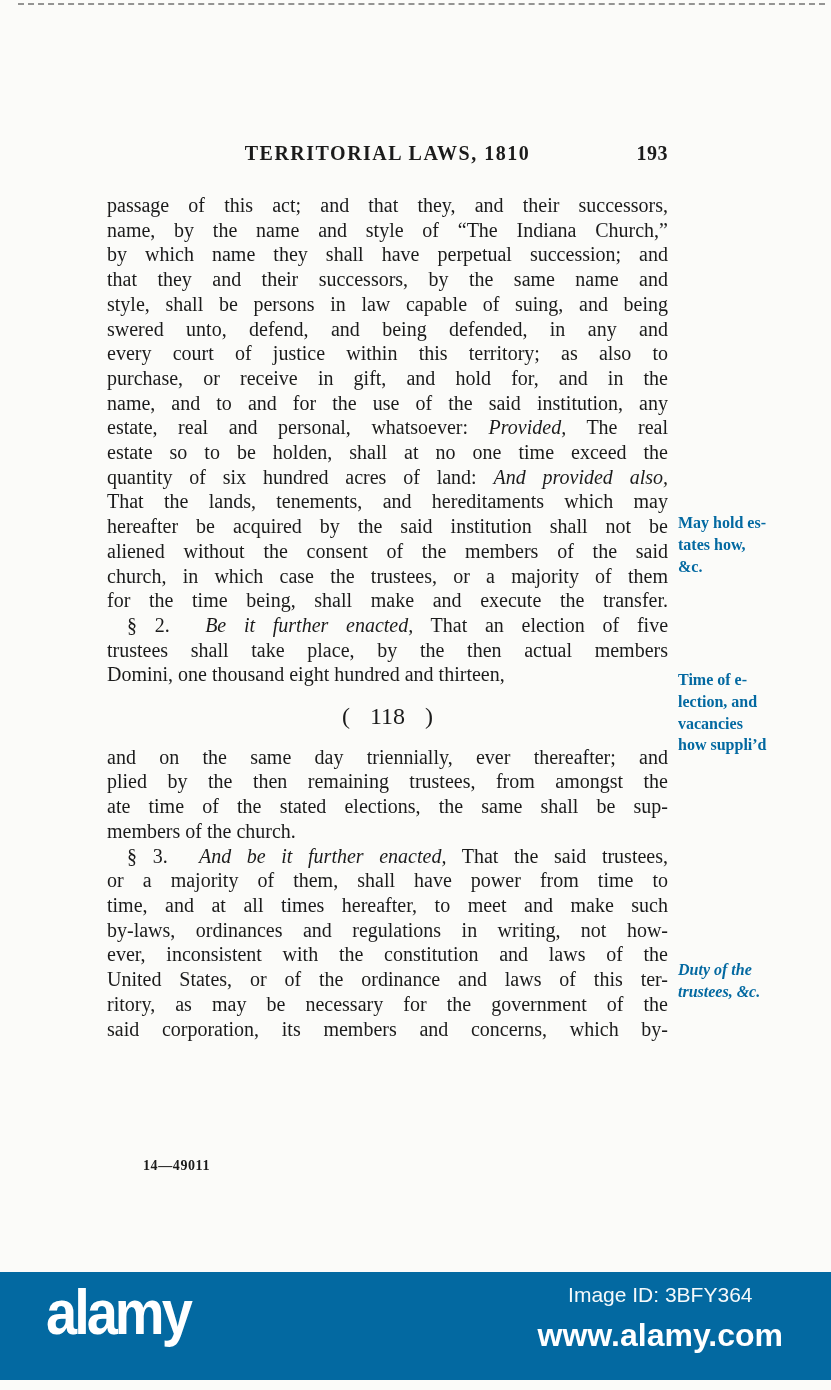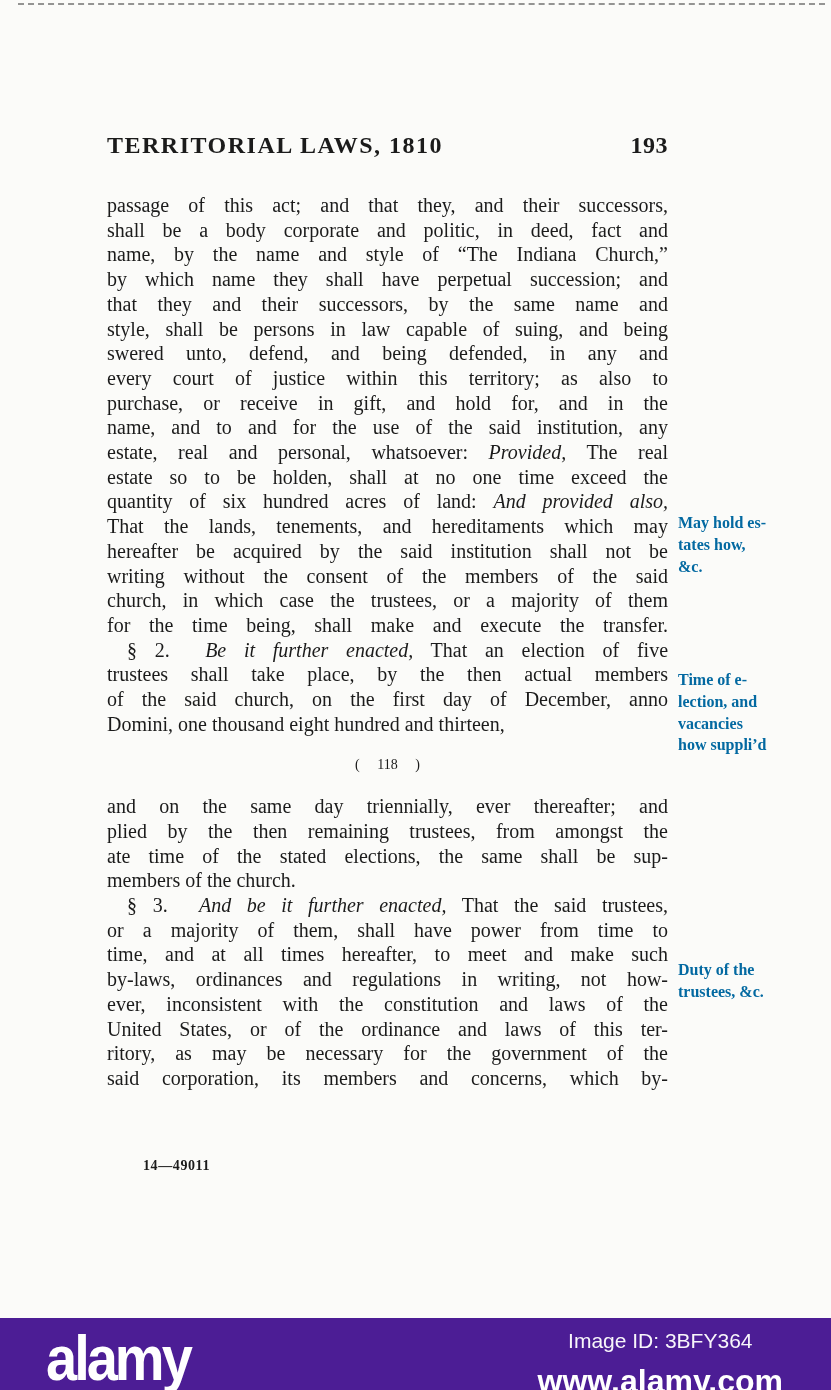"TERRITORIAL LAWS, 1810" .header { font-size: 24px -> 20px; text-align: left -> center; top: 132px -> 140px }
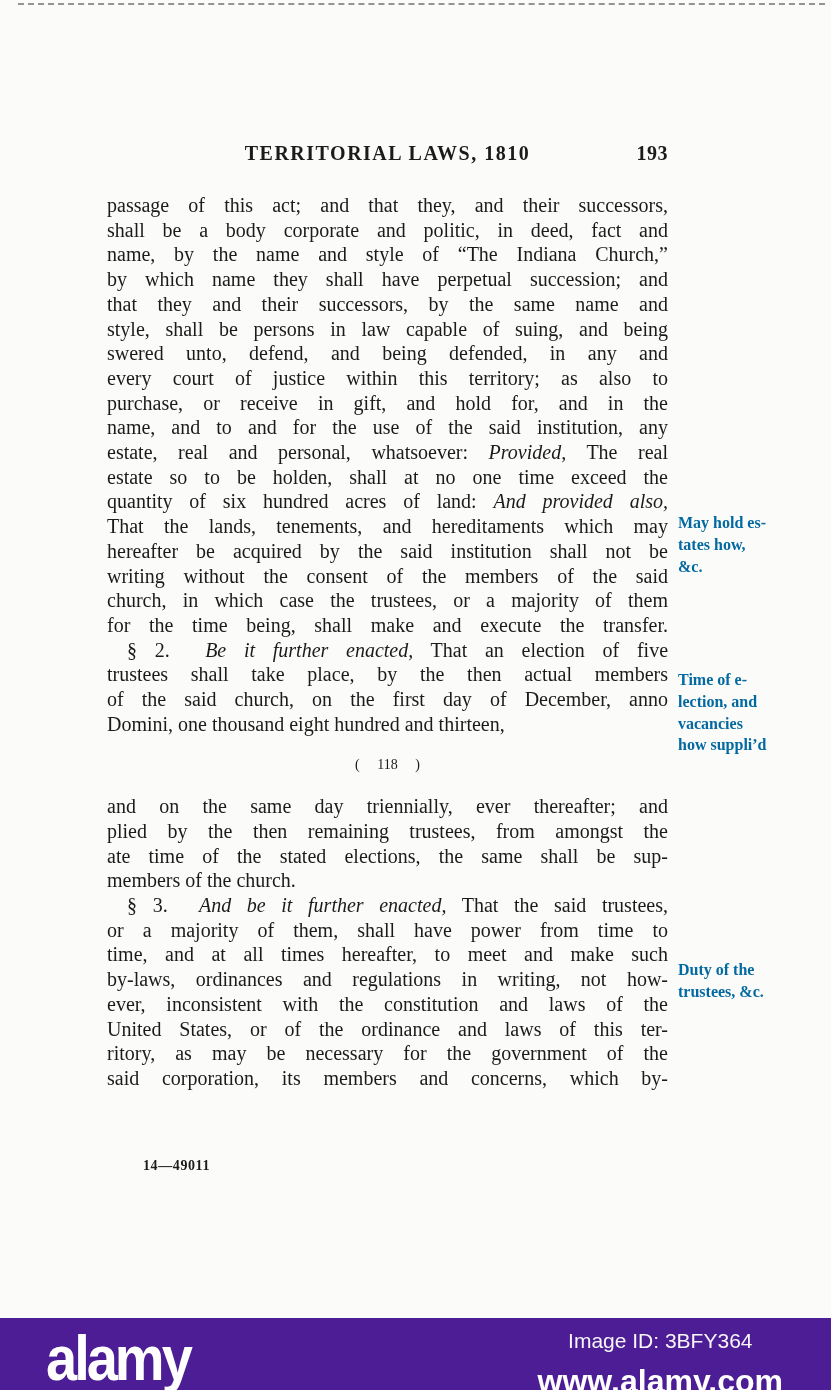"shall be a body corporate" div.line { html: <div>shall be a body corporate and politic, in deed, fact and</div> -> none }
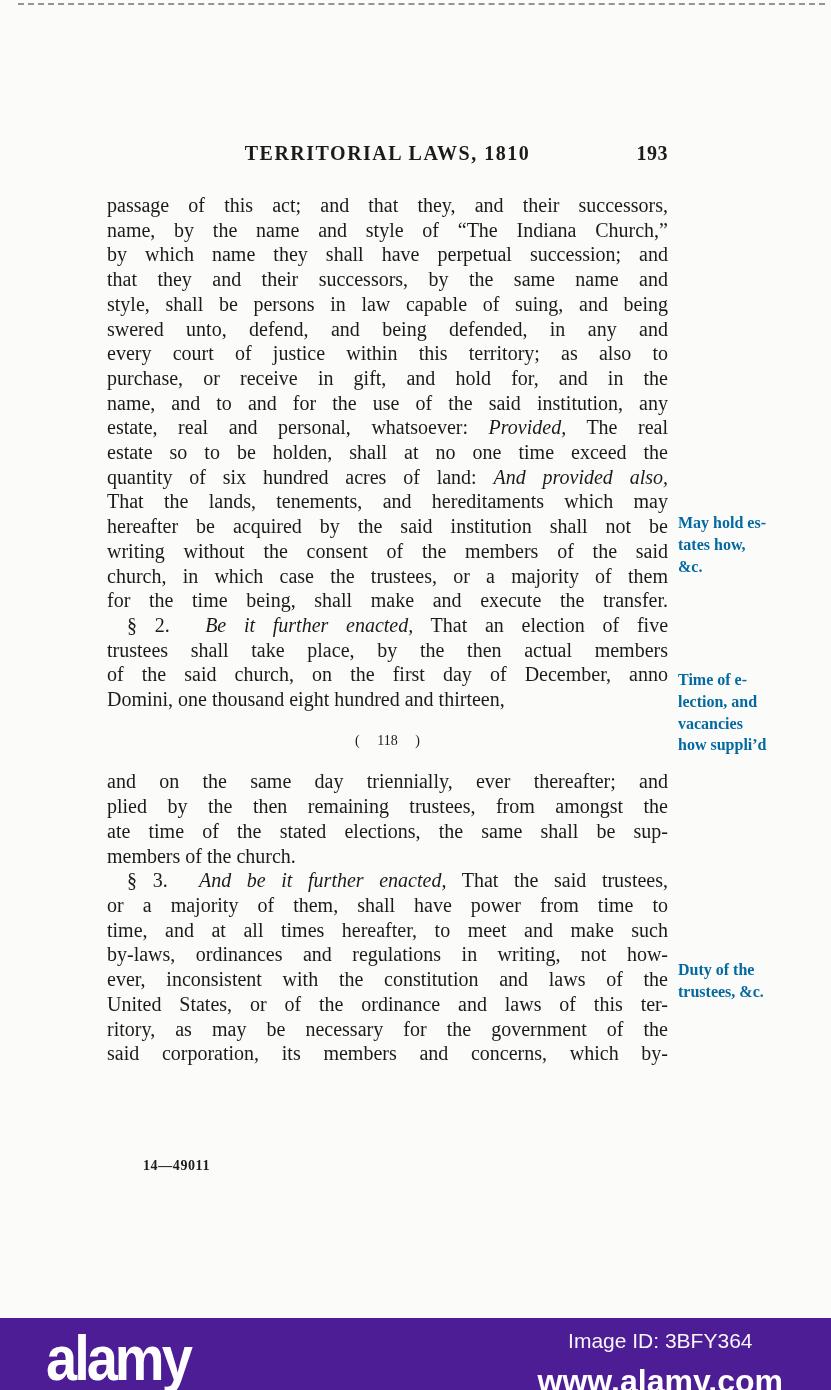"writing without the consent of" div.line { text: writing -> aliened }
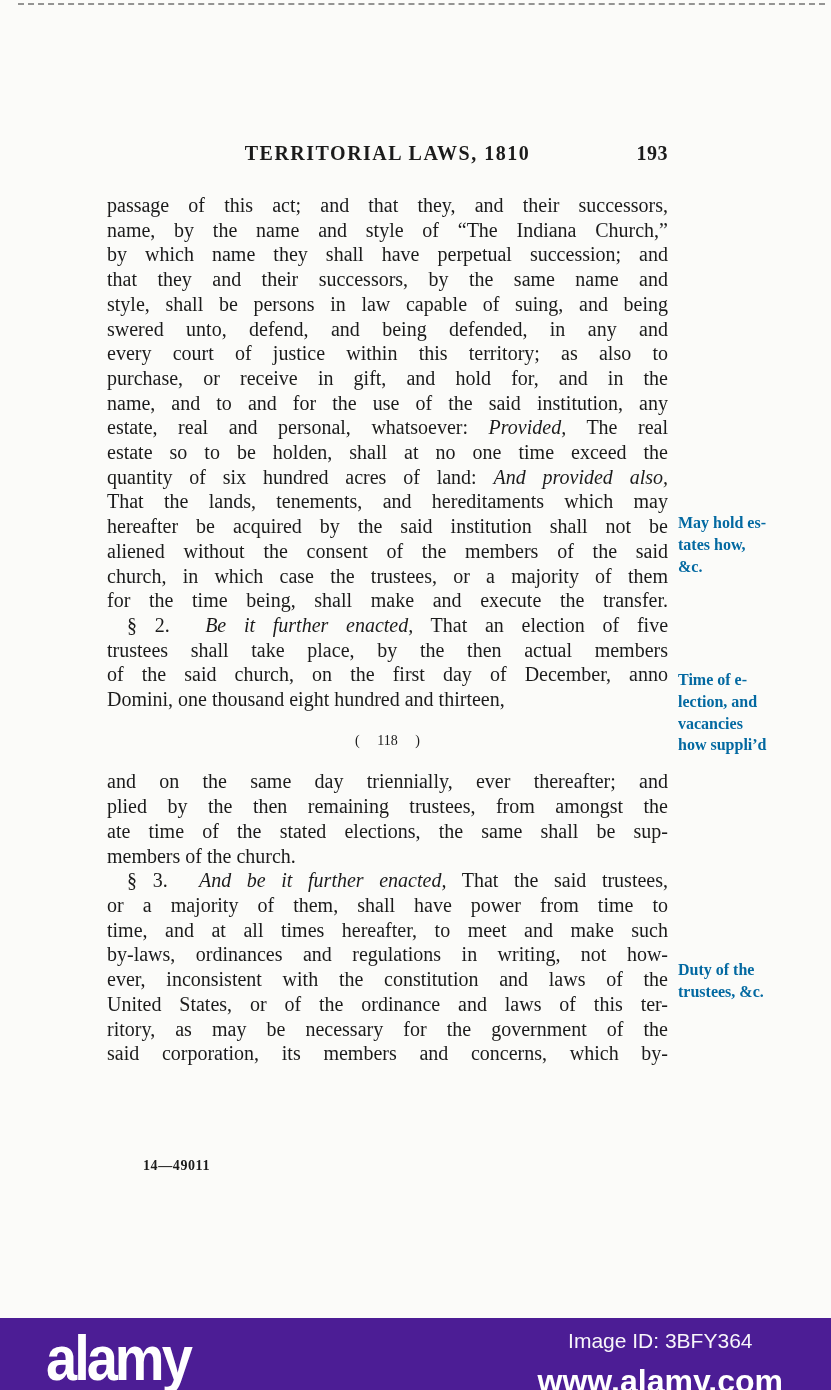"of the said church, on" div.line { html: <div>of the said church, on the first day of December, anno</div> -> none }
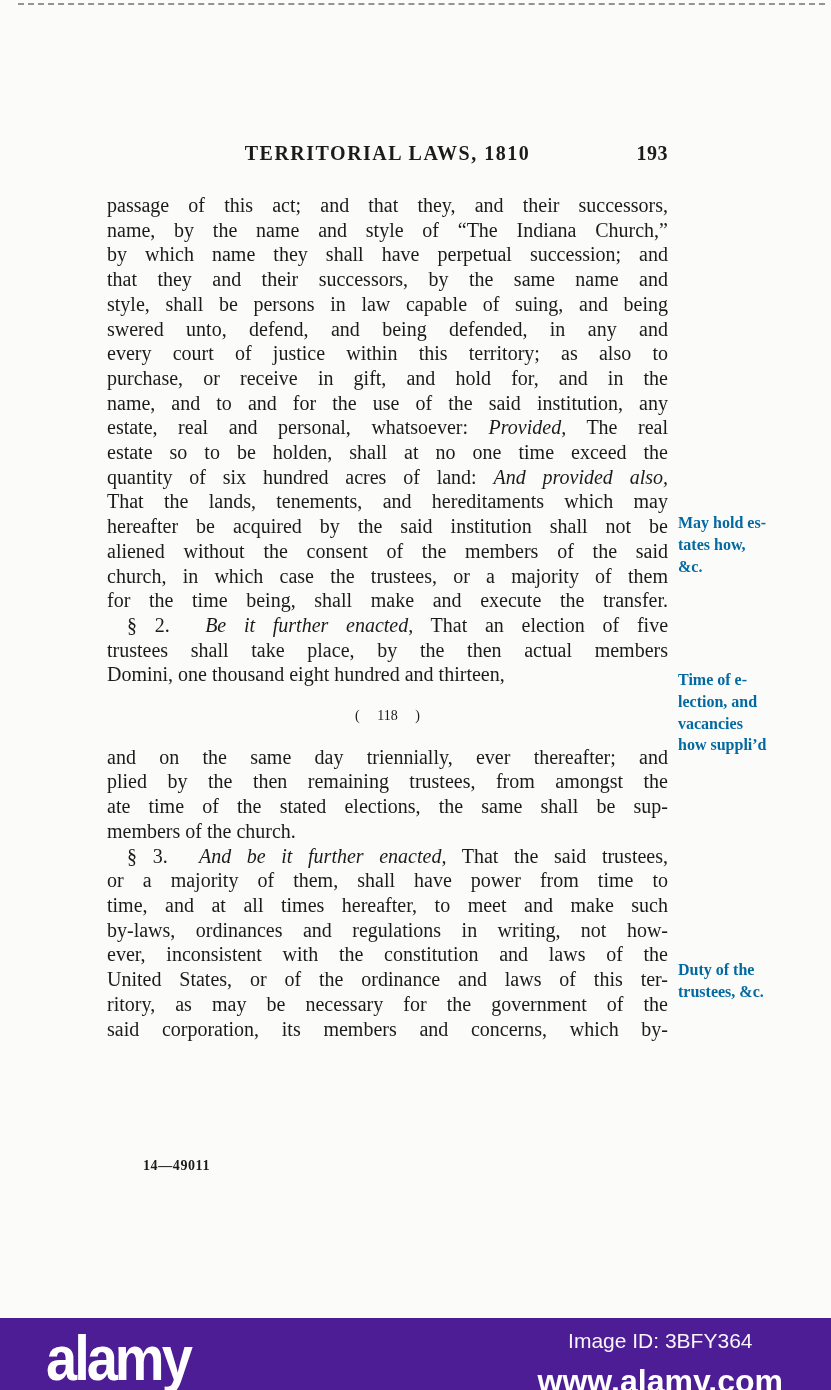"( 118 )" .pagebreak { font-size: 14px -> 24px }
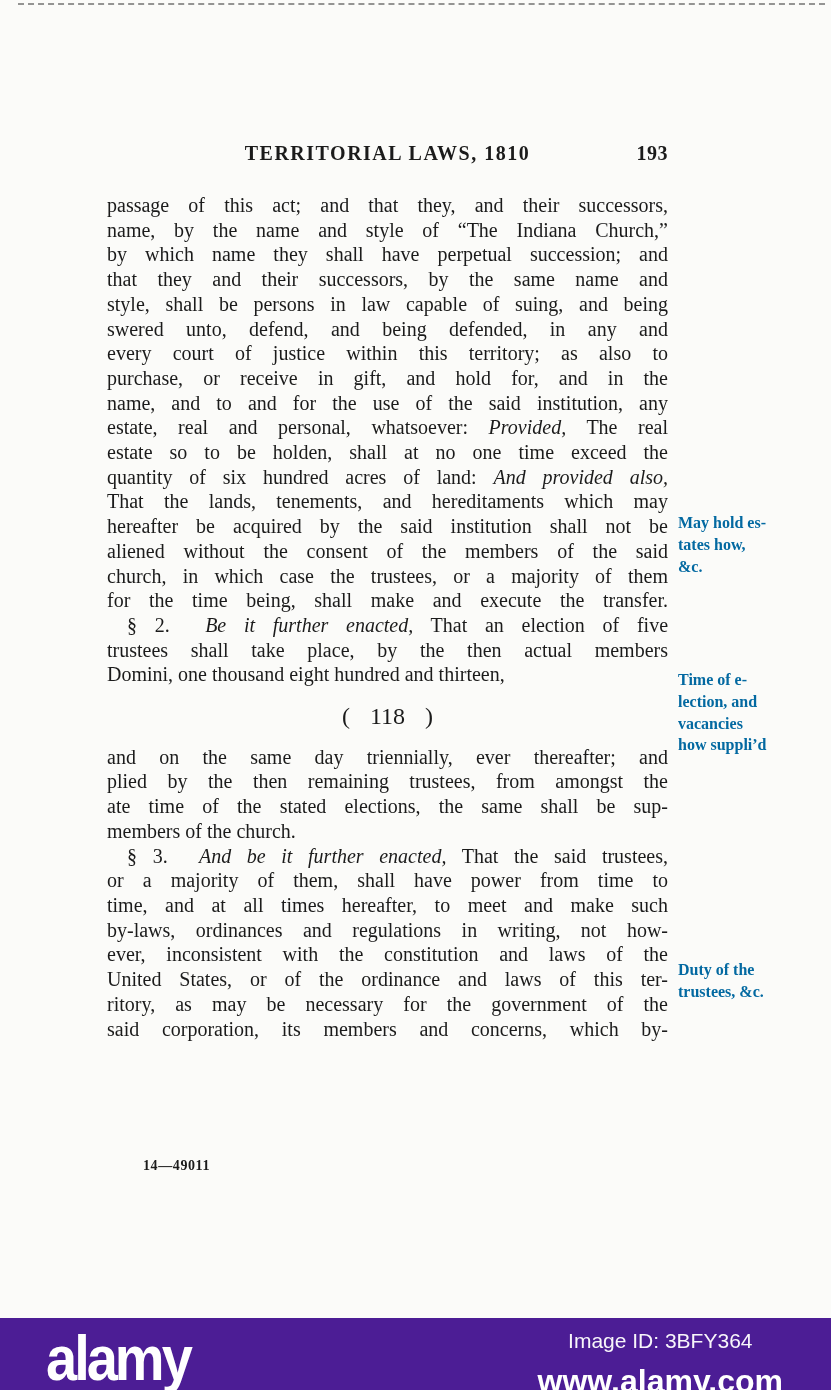"Duty of the" .note-2 { font-style: none -> italic }
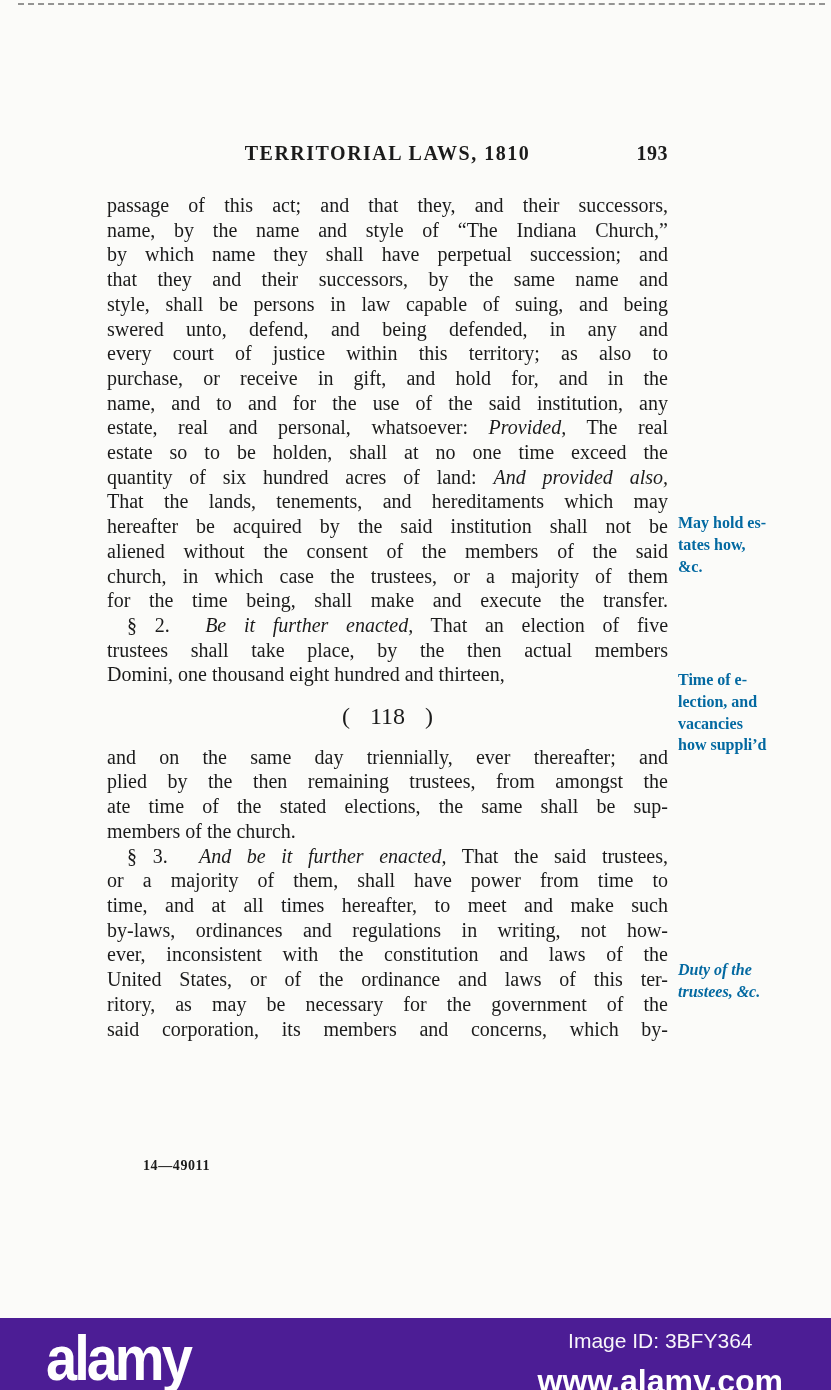"alamy" .wm-bar { background: #4c1d95 -> #0369a1; bottom: 0 -> 10px; height: 72px -> 108px }
